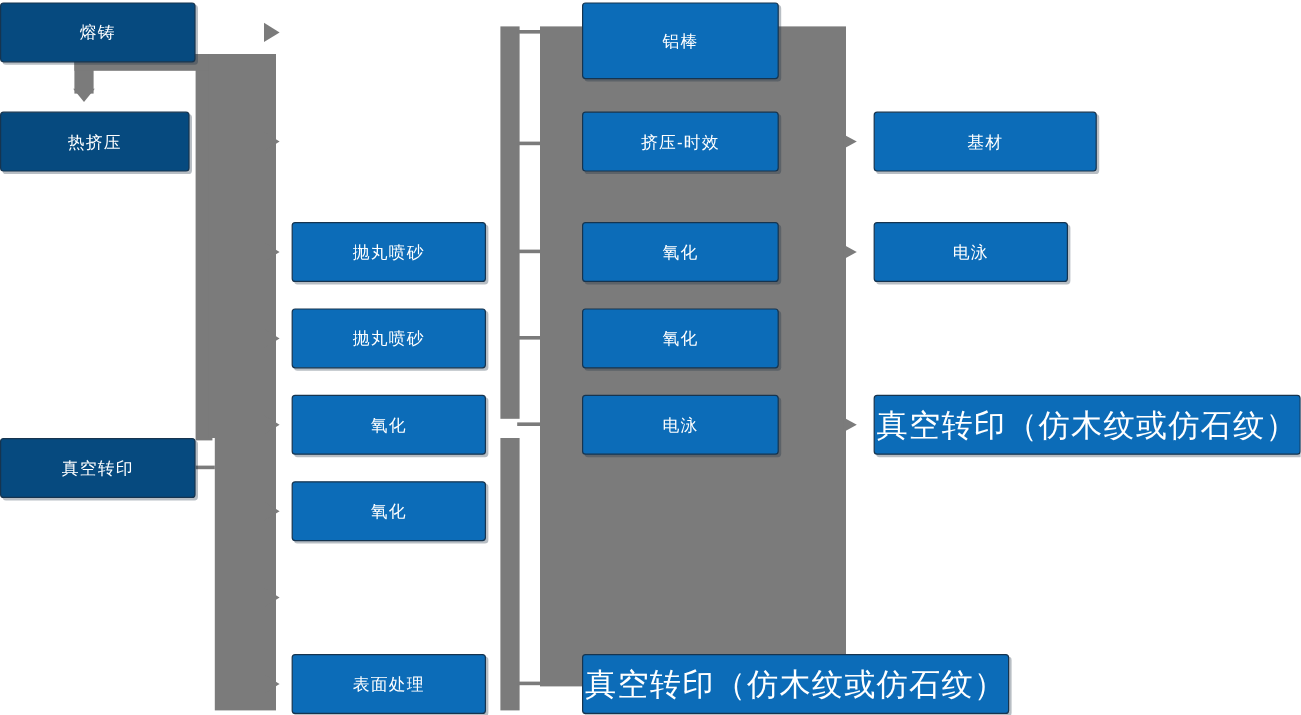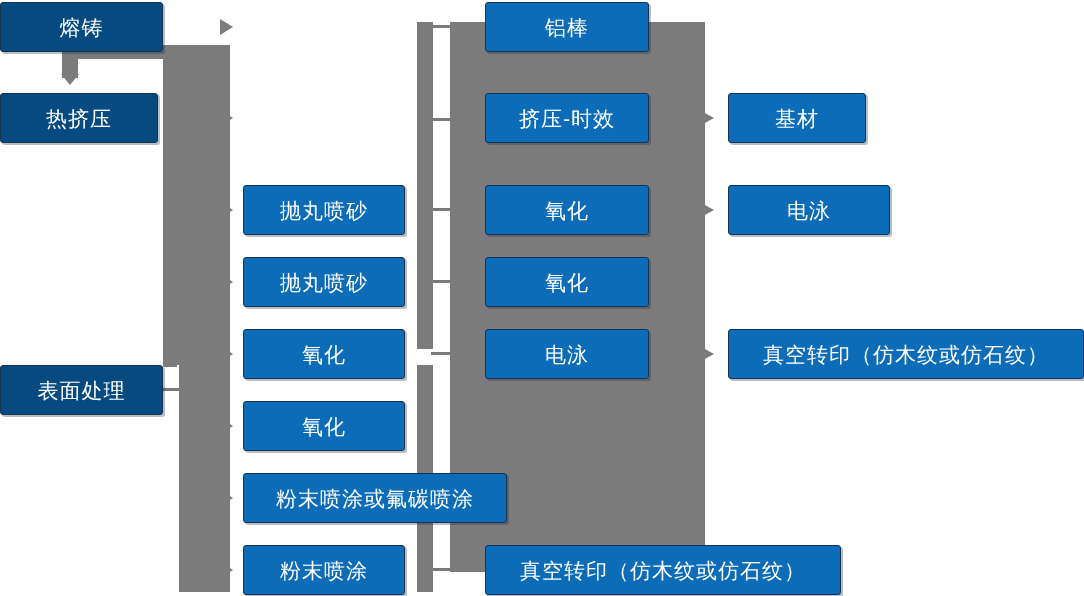"熔铸" .node { font-size: 21px -> 14px }
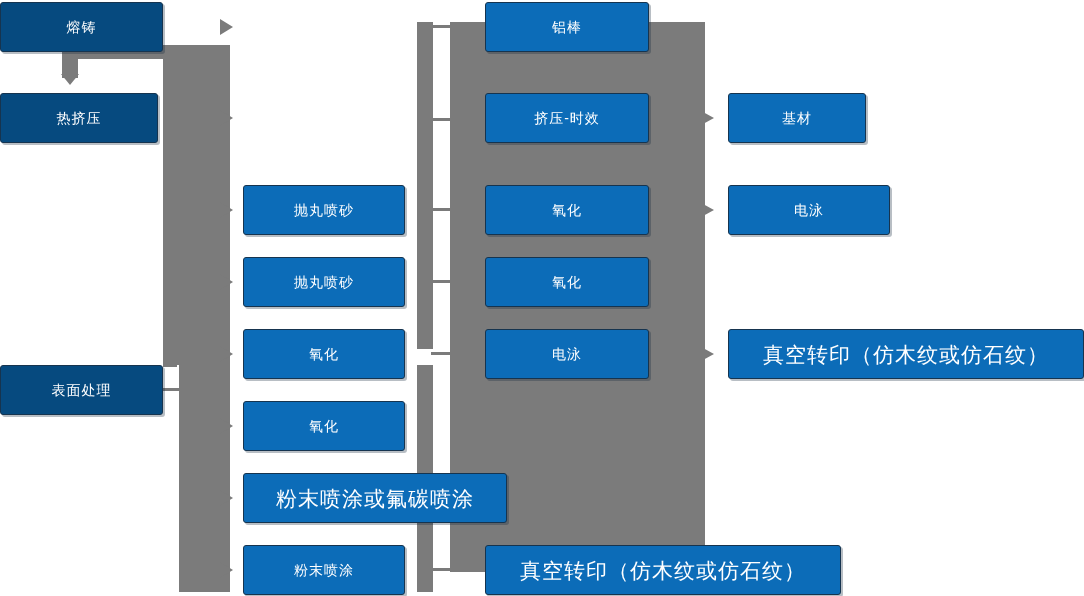"铝棒" div.node { height: 50px -> 64px }
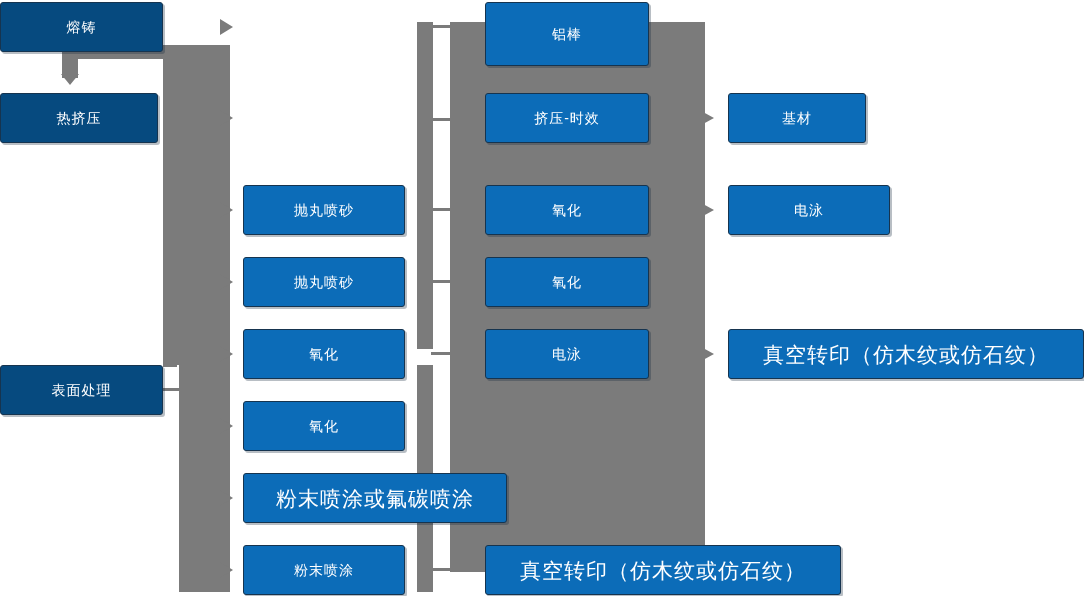"基材" div.node { width: 138px -> 186px }
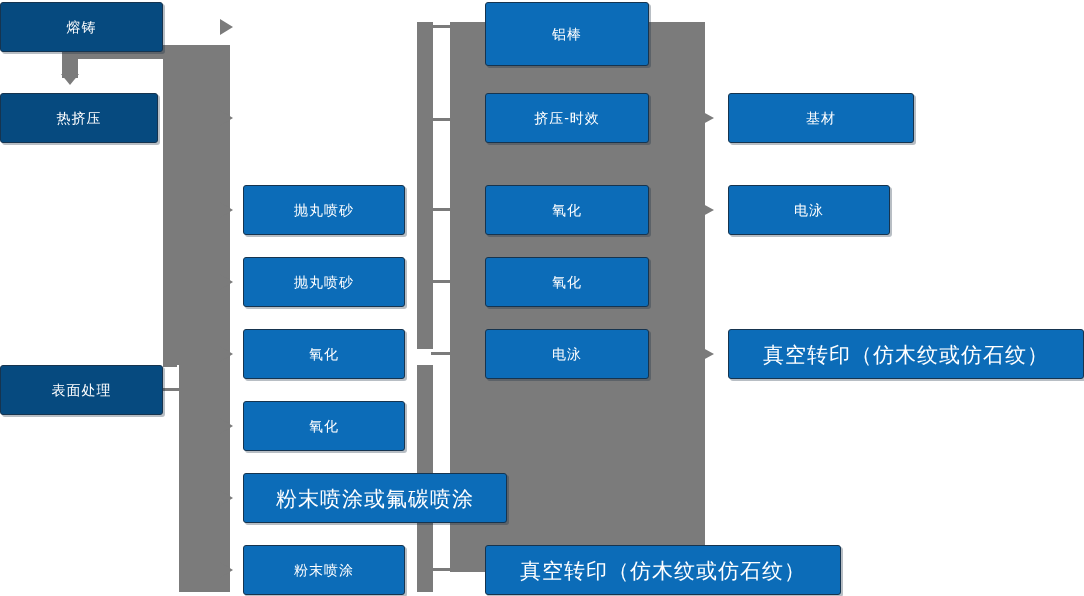"真空转印（仿木纹或仿石纹）" .node.wide { font-size: 21px -> 26px }
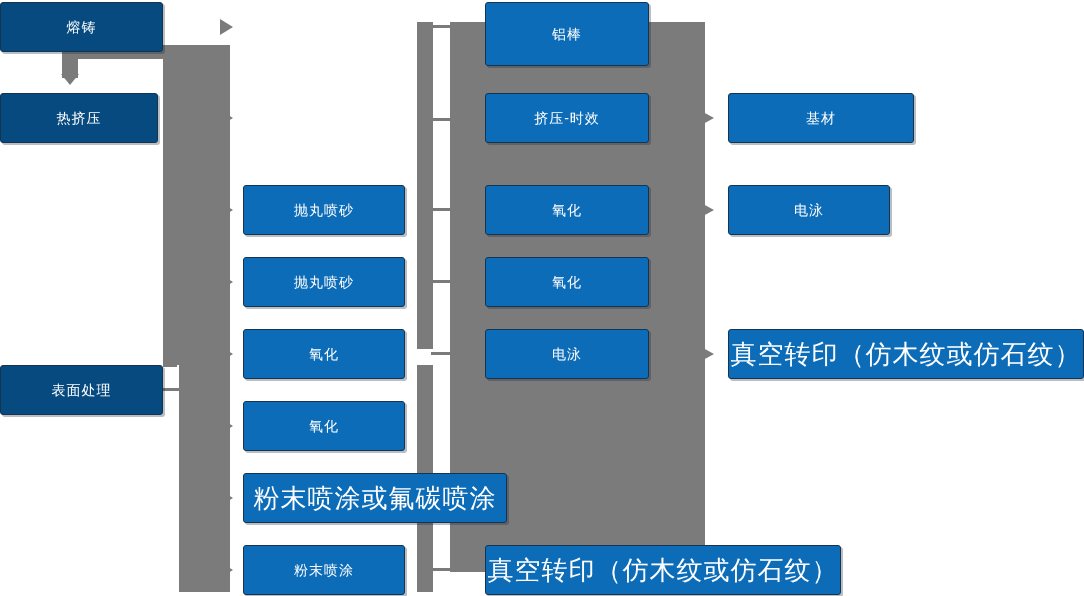"表面处理" span { text: 表面处理 -> 真空转印 }
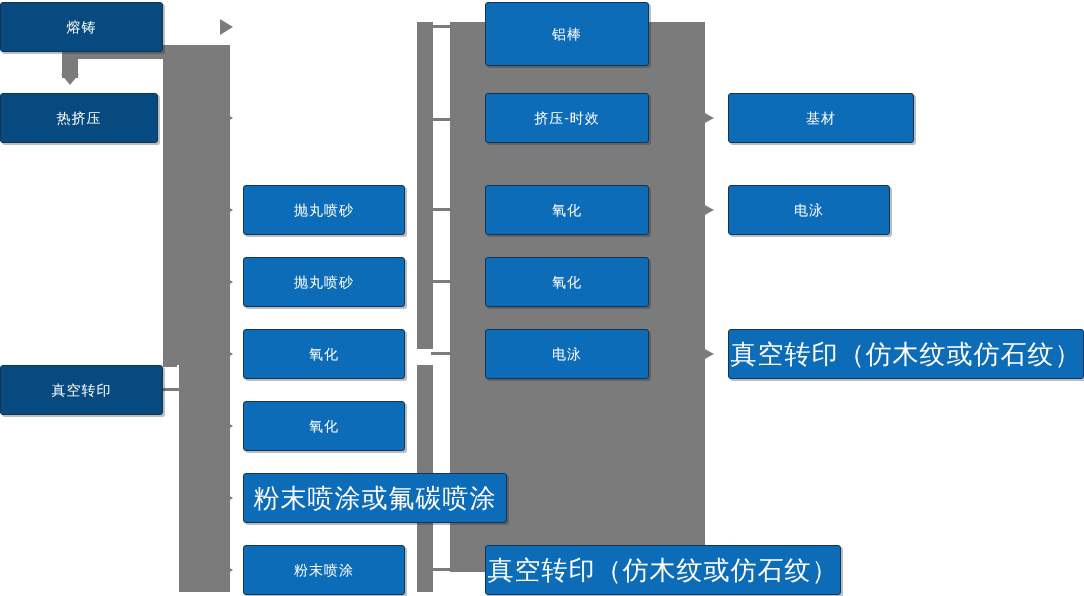"粉末喷涂或氟碳喷涂" div.node { html: <div> <span>粉末喷涂或氟碳喷涂</span> </div> -> none }
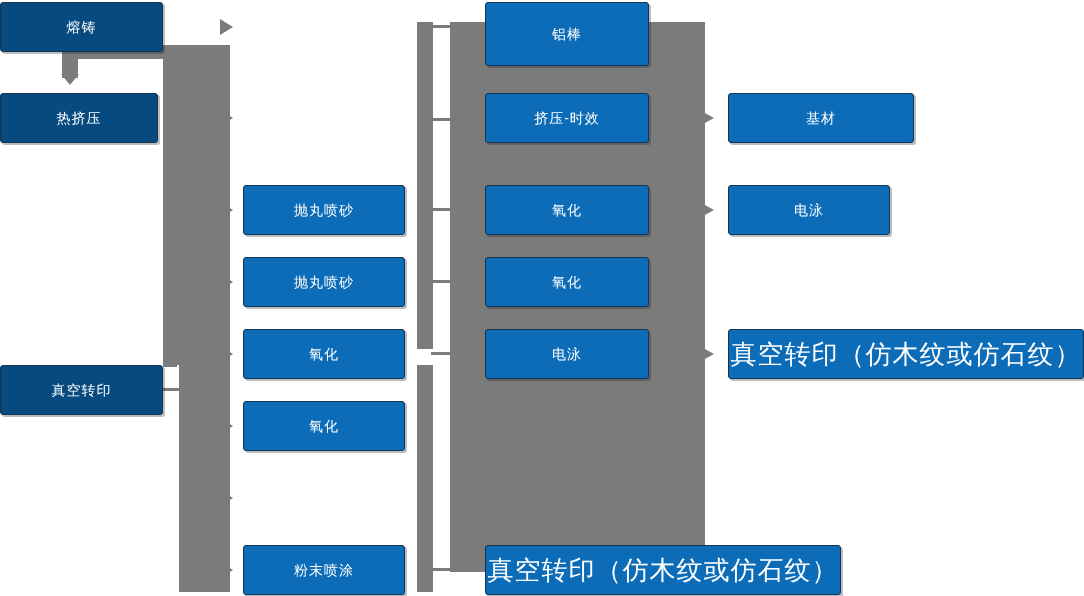"粉末喷涂" span { text: 粉末喷涂 -> 表面处理 }
